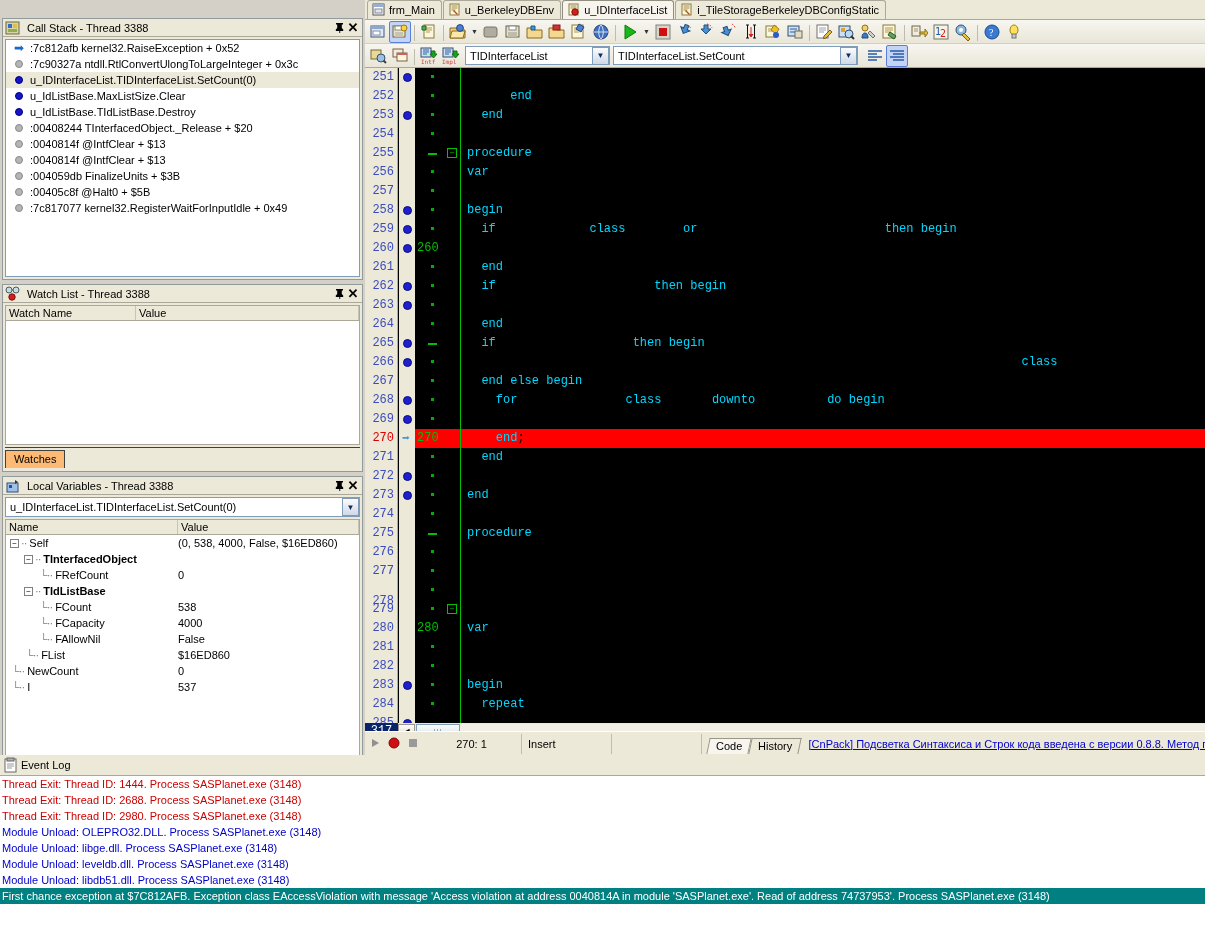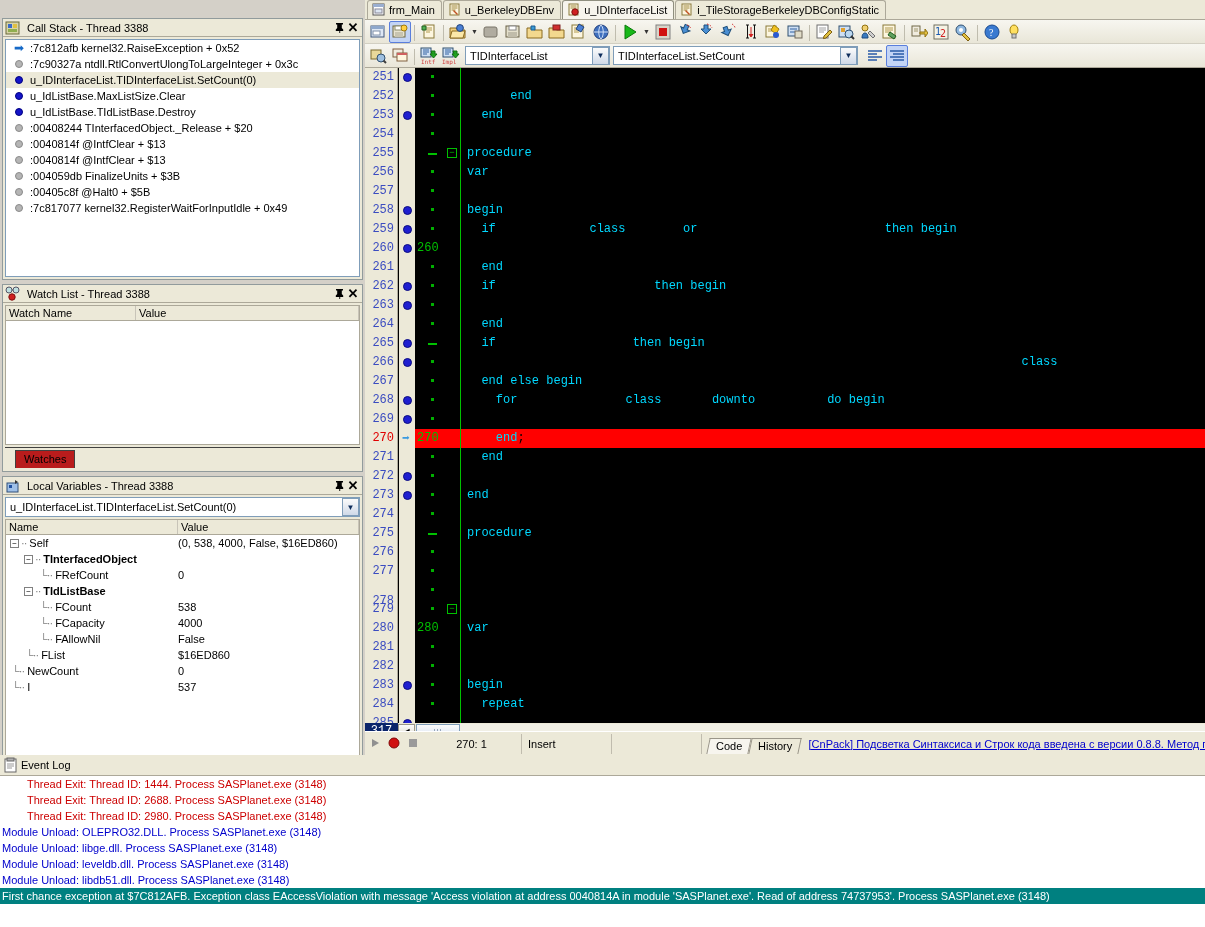"Watches" .tab-sm { background: #b91c1c -> #fdba74; margin-left: 10px -> 0 }
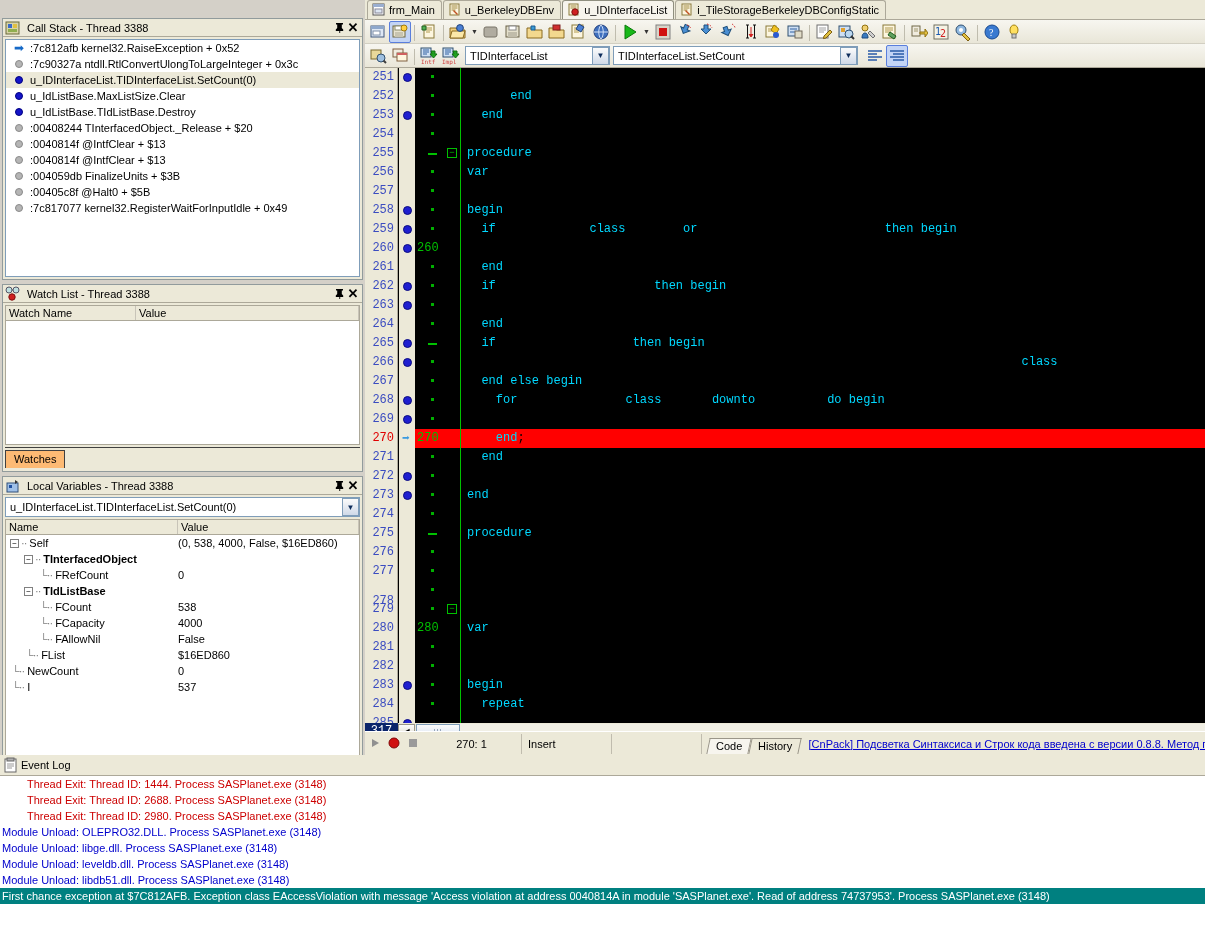"Thread Exit: Thread ID: 1444." .el-row.red { margin-left: 25px -> none }
